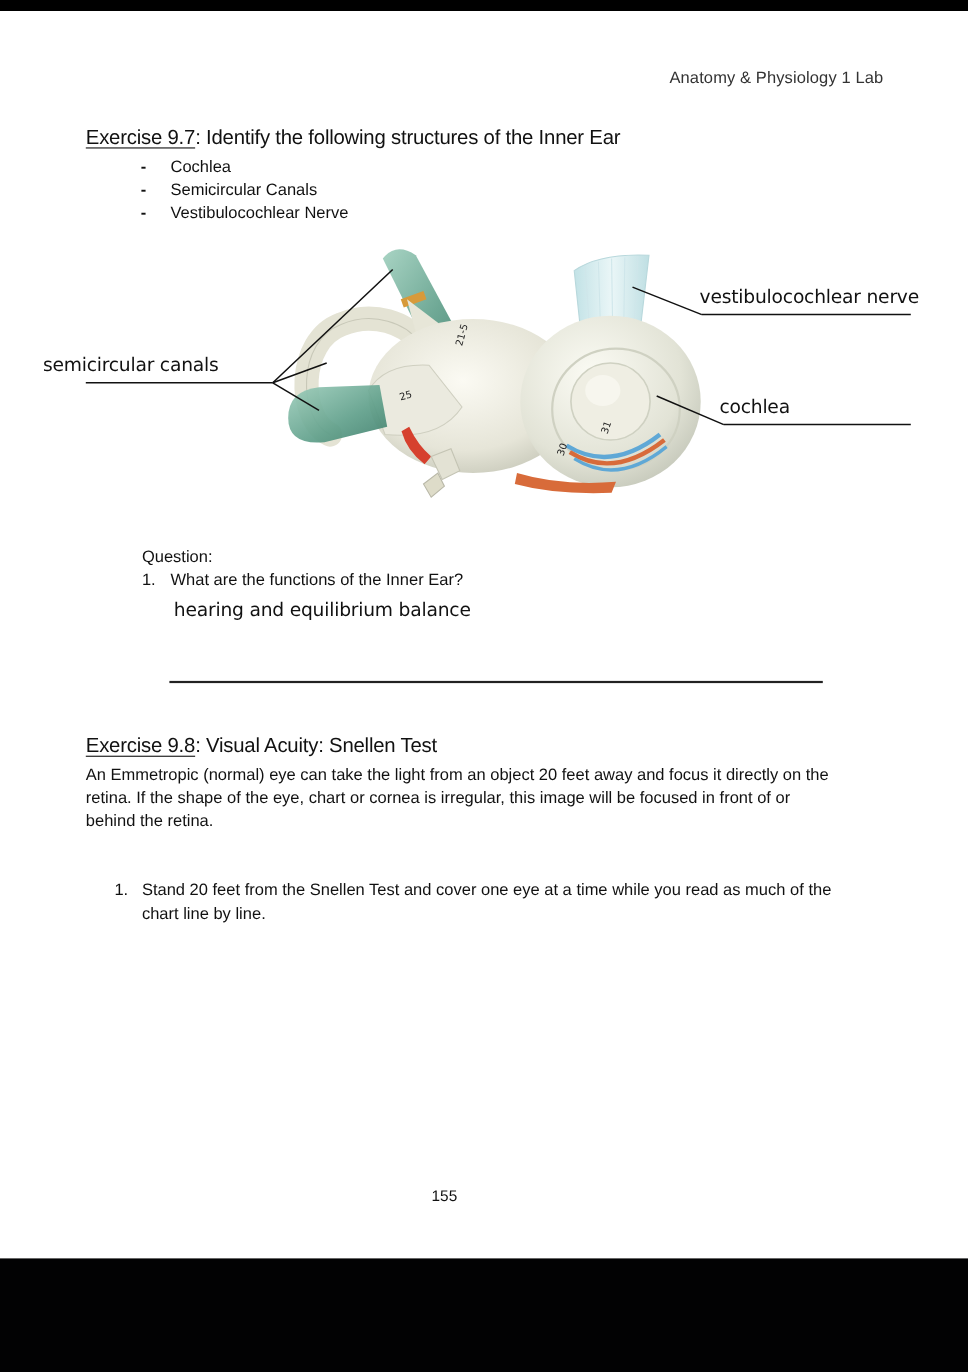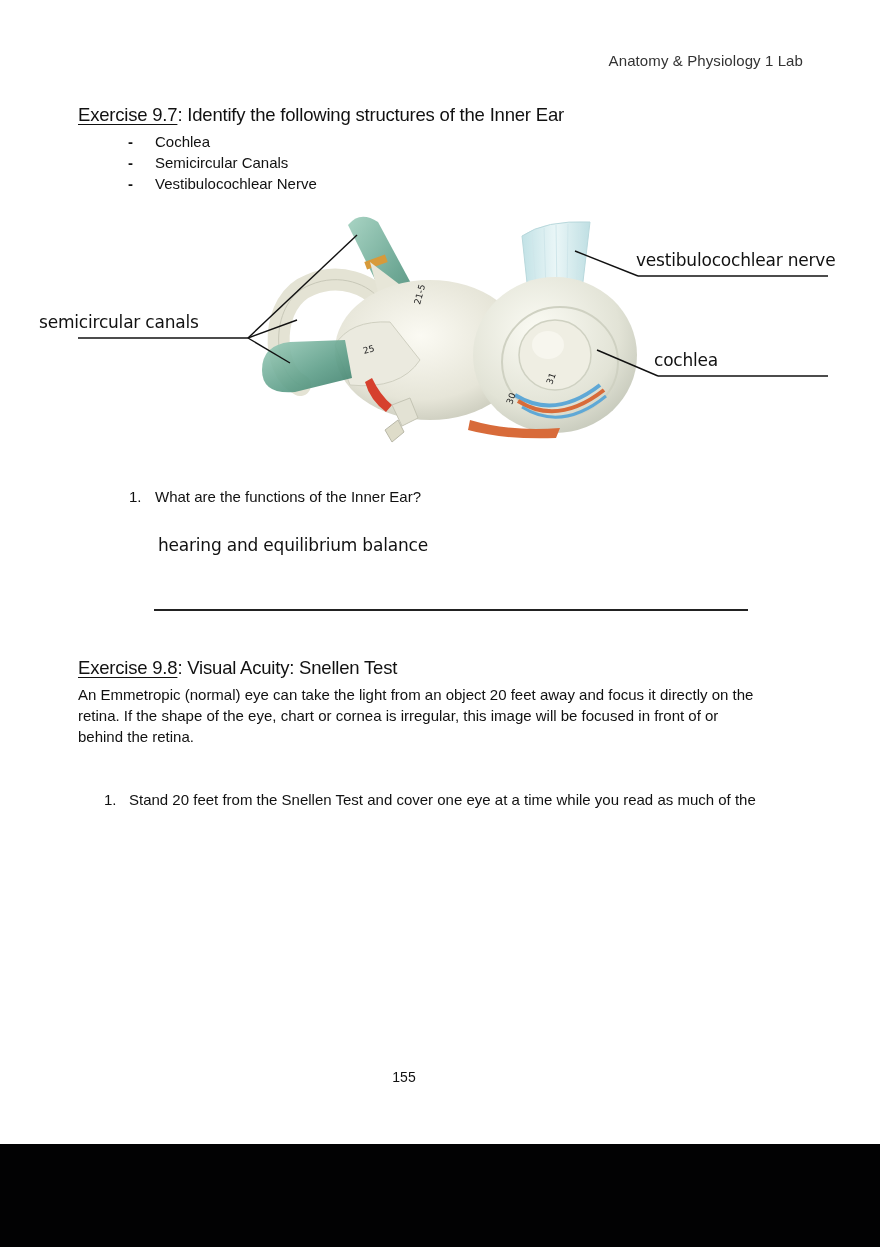"Anatomy & Physiology 1 Lab" .page { top: 0 -> 10px }
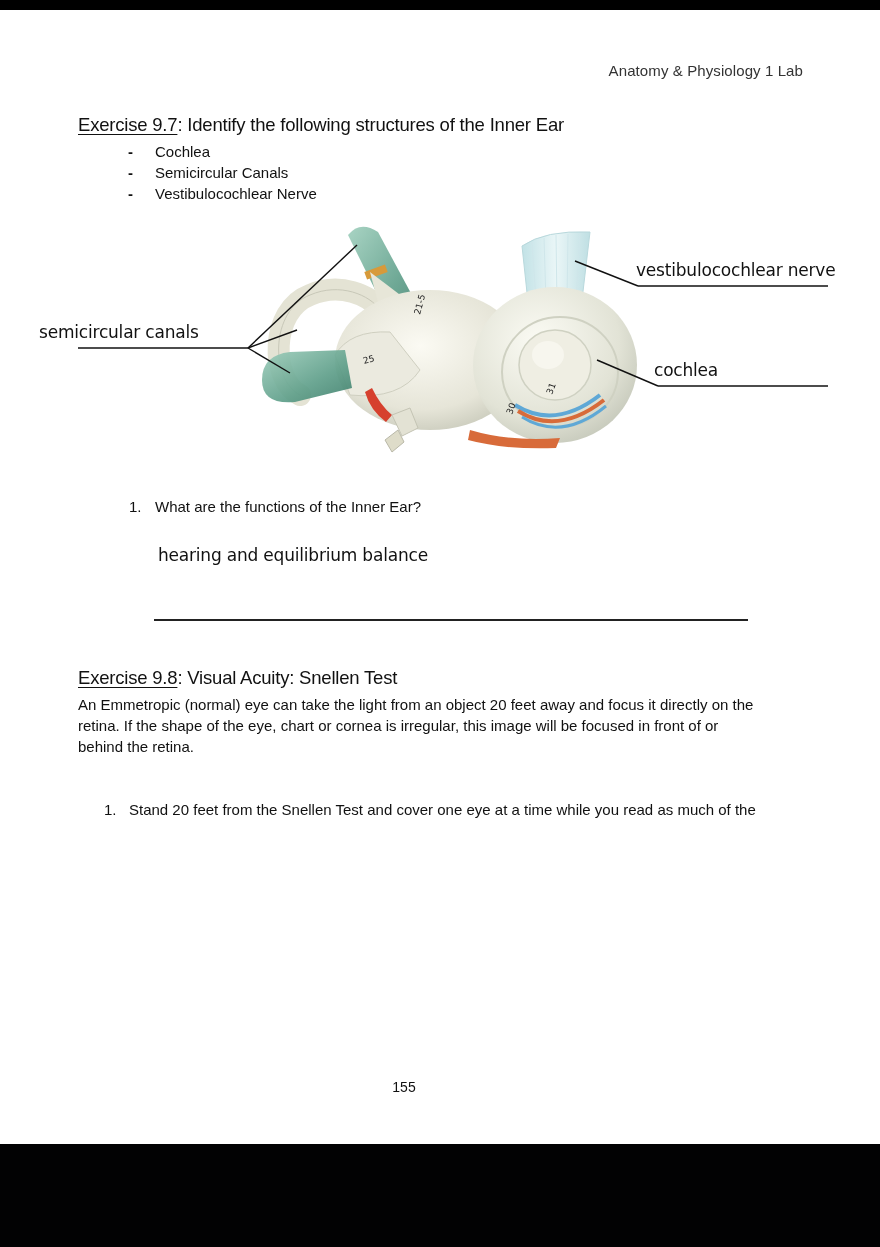"Question:" div { html: none -> <div>Question:</div> }
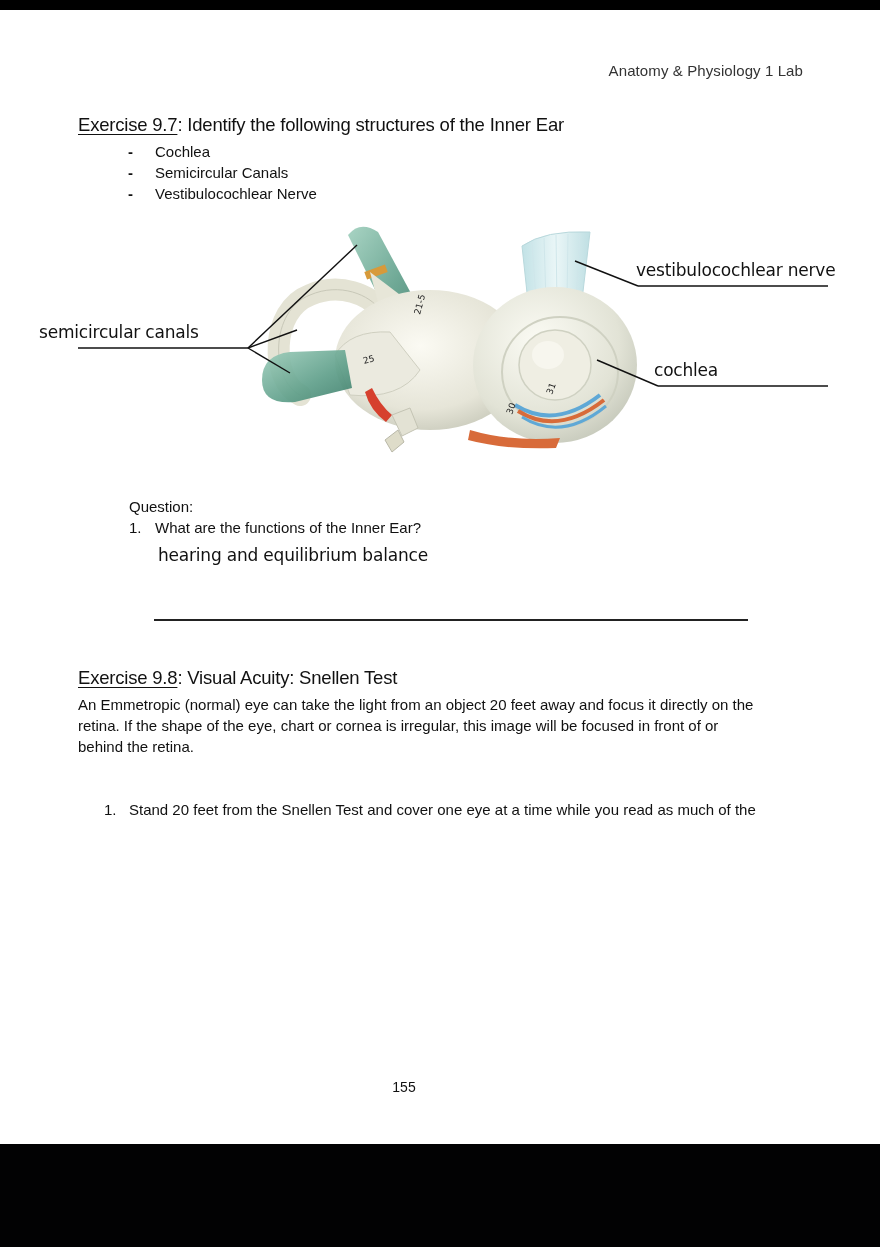"chart line by line." div { html: none -> <div>chart line by line.</div> }
